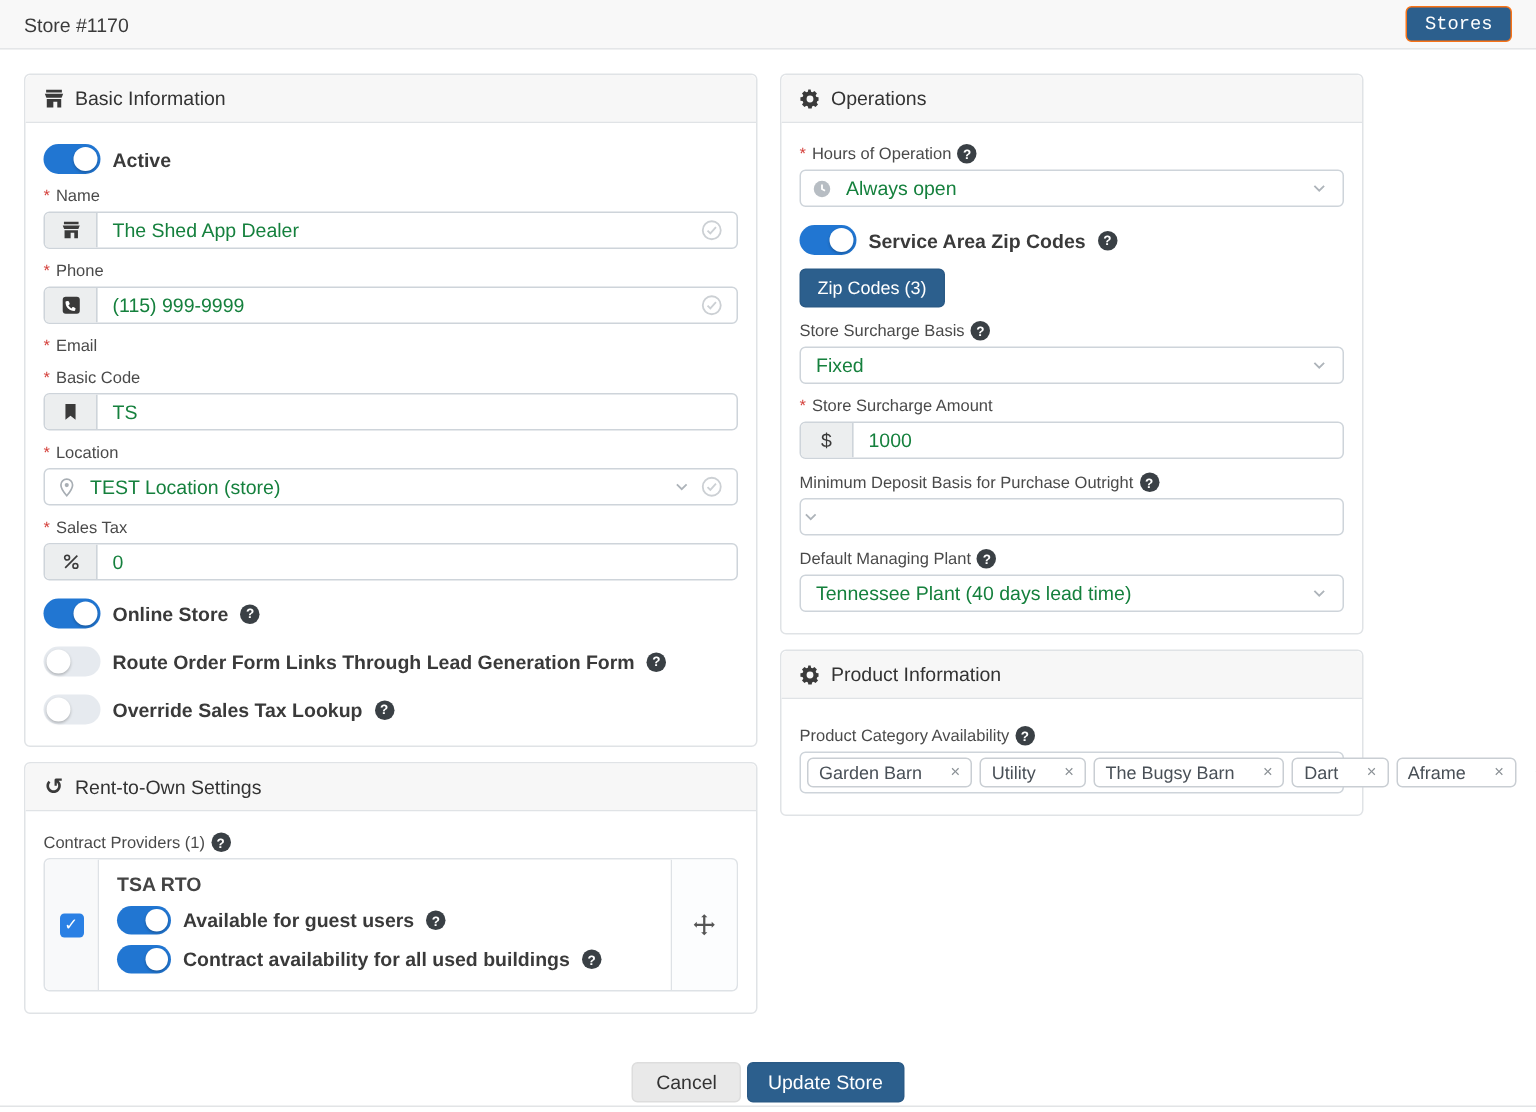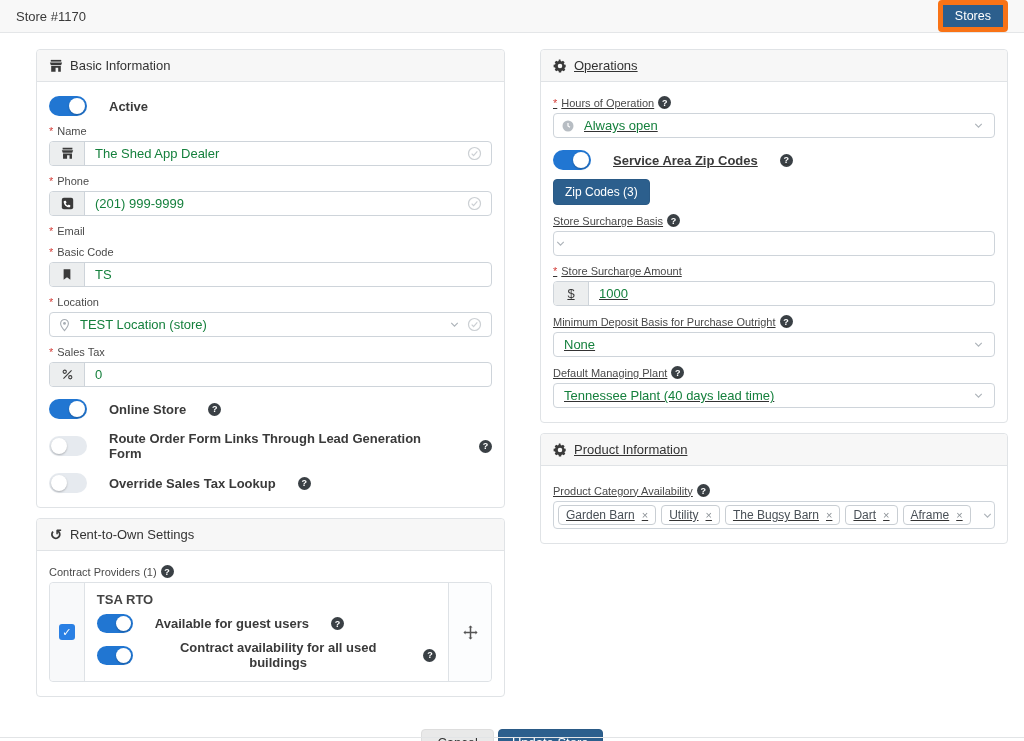"Stores" .btn-primary { border: 5px solid #f97316 -> 1px solid #f97316; font-family: none -> Liberation Mono, monospace }
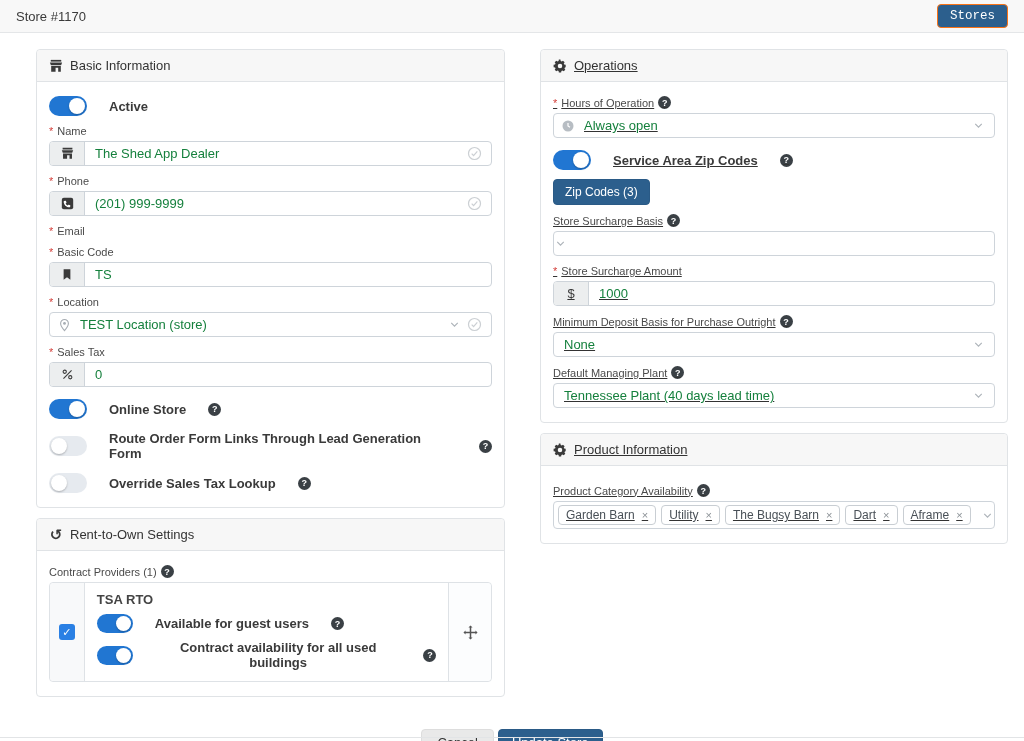"Basic Information" .card { margin-left: 20px -> none }
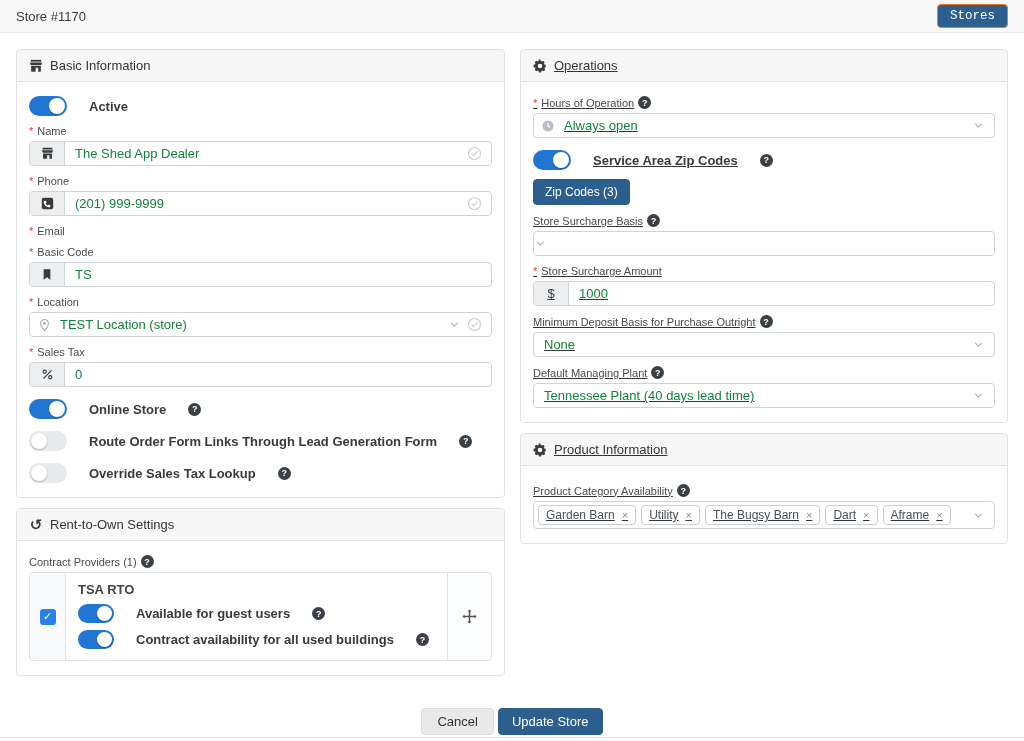"Operations" .col-right { text-decoration: underline -> none; width: 488px -> 389px }
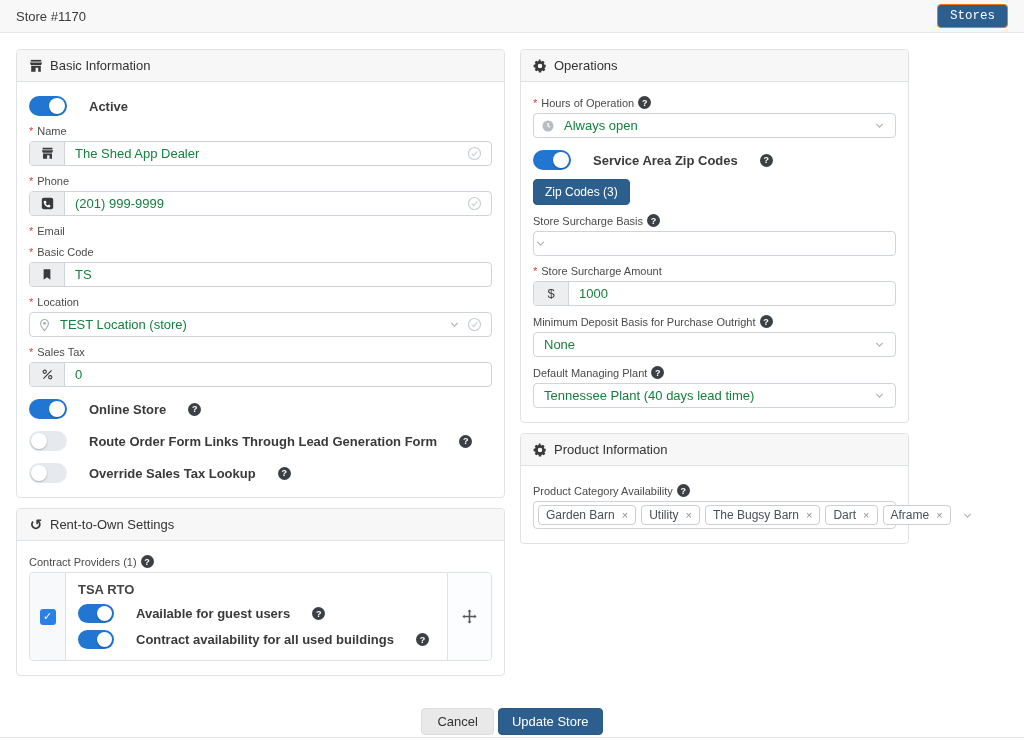"Active" .toggle-row { gap: 22px -> 8px }
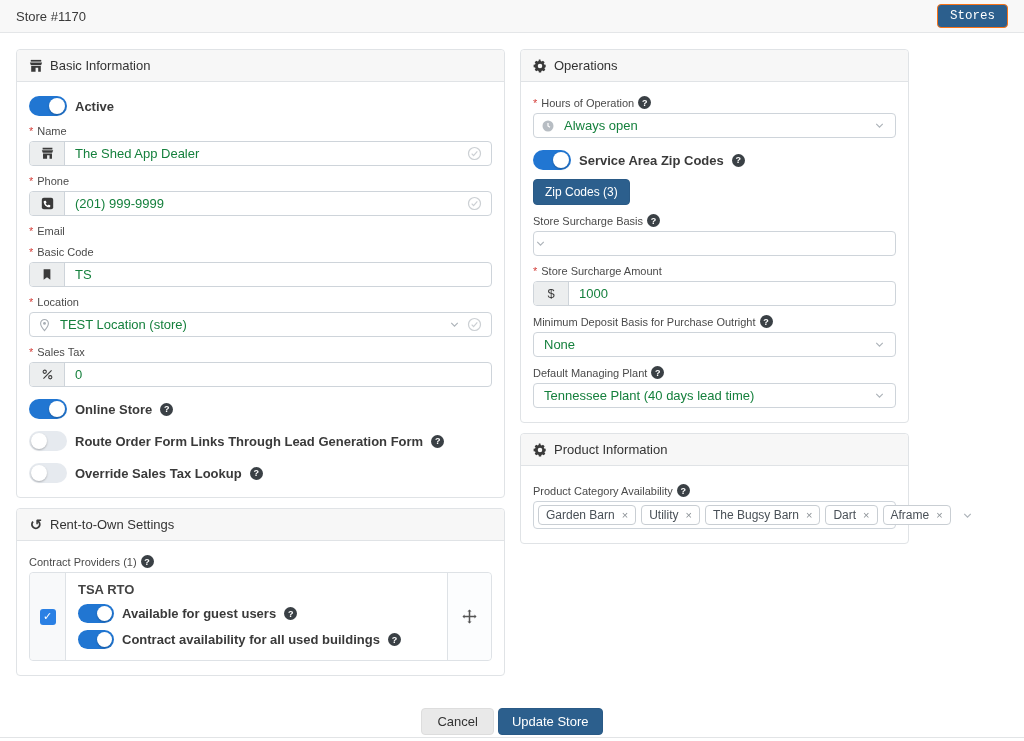"(201) 999-9999" span.value { text: 201 -> 115 }
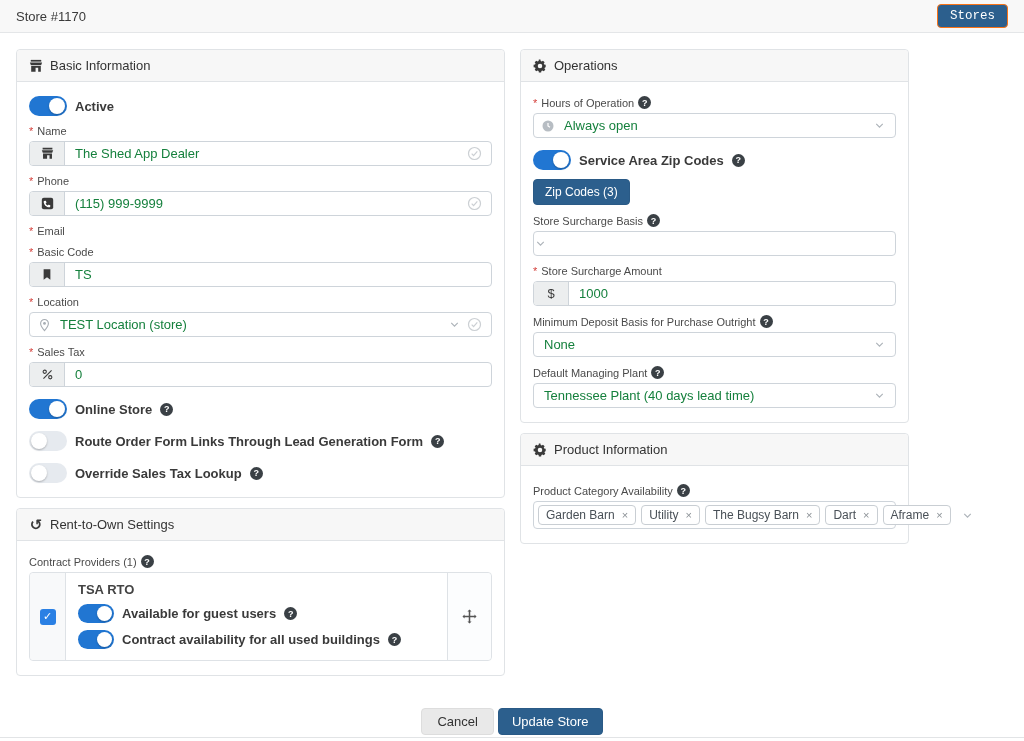"Fixed" span.value { html: none -> <span>Fixed</span> }
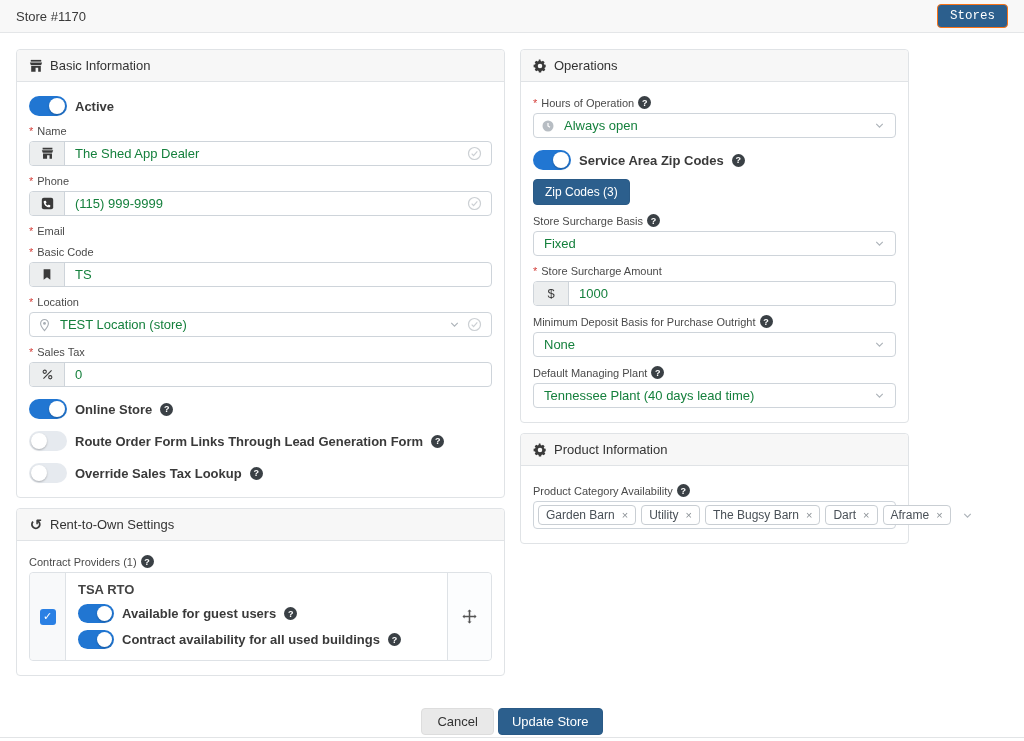"None" span.value { html: <span>None</span> -> none }
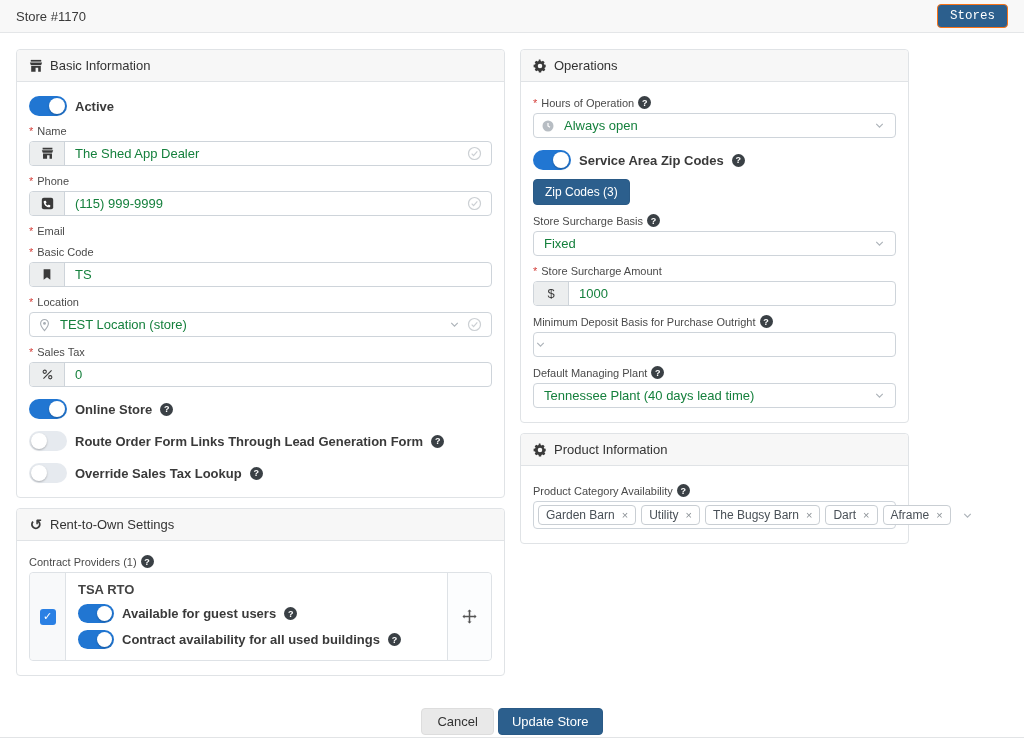"Garden Barn" .tag { gap: 7px -> 19px }
